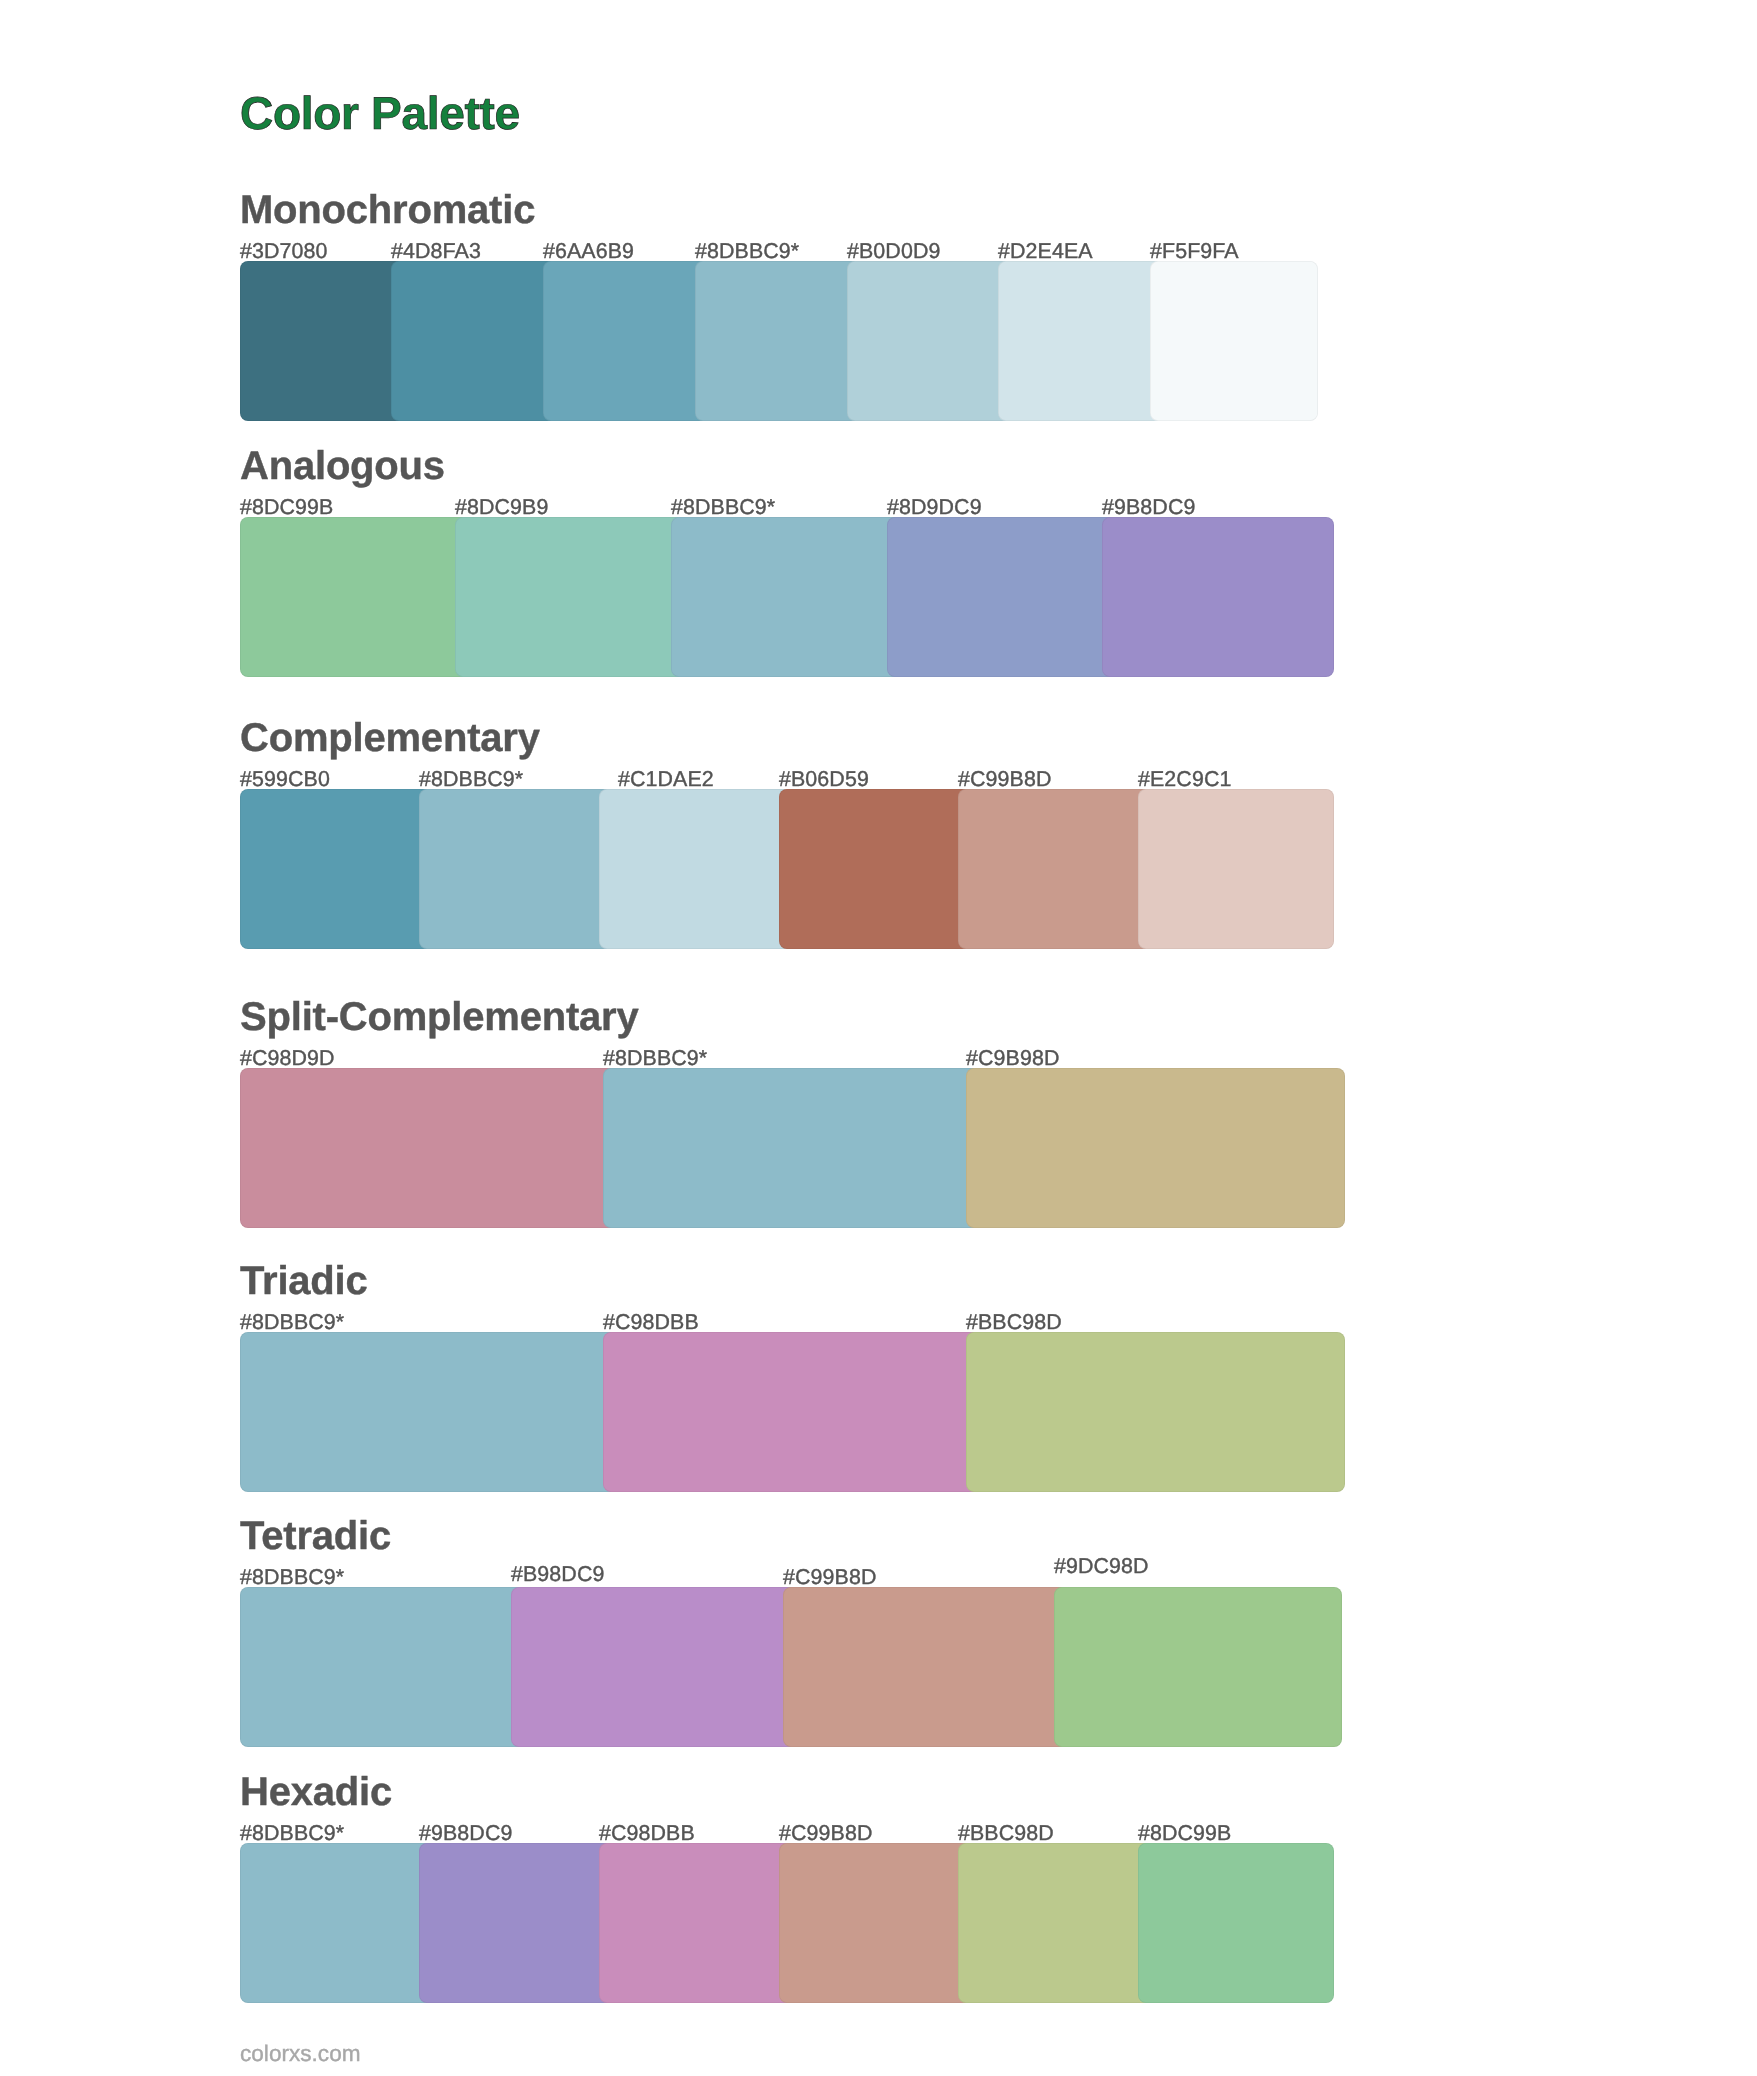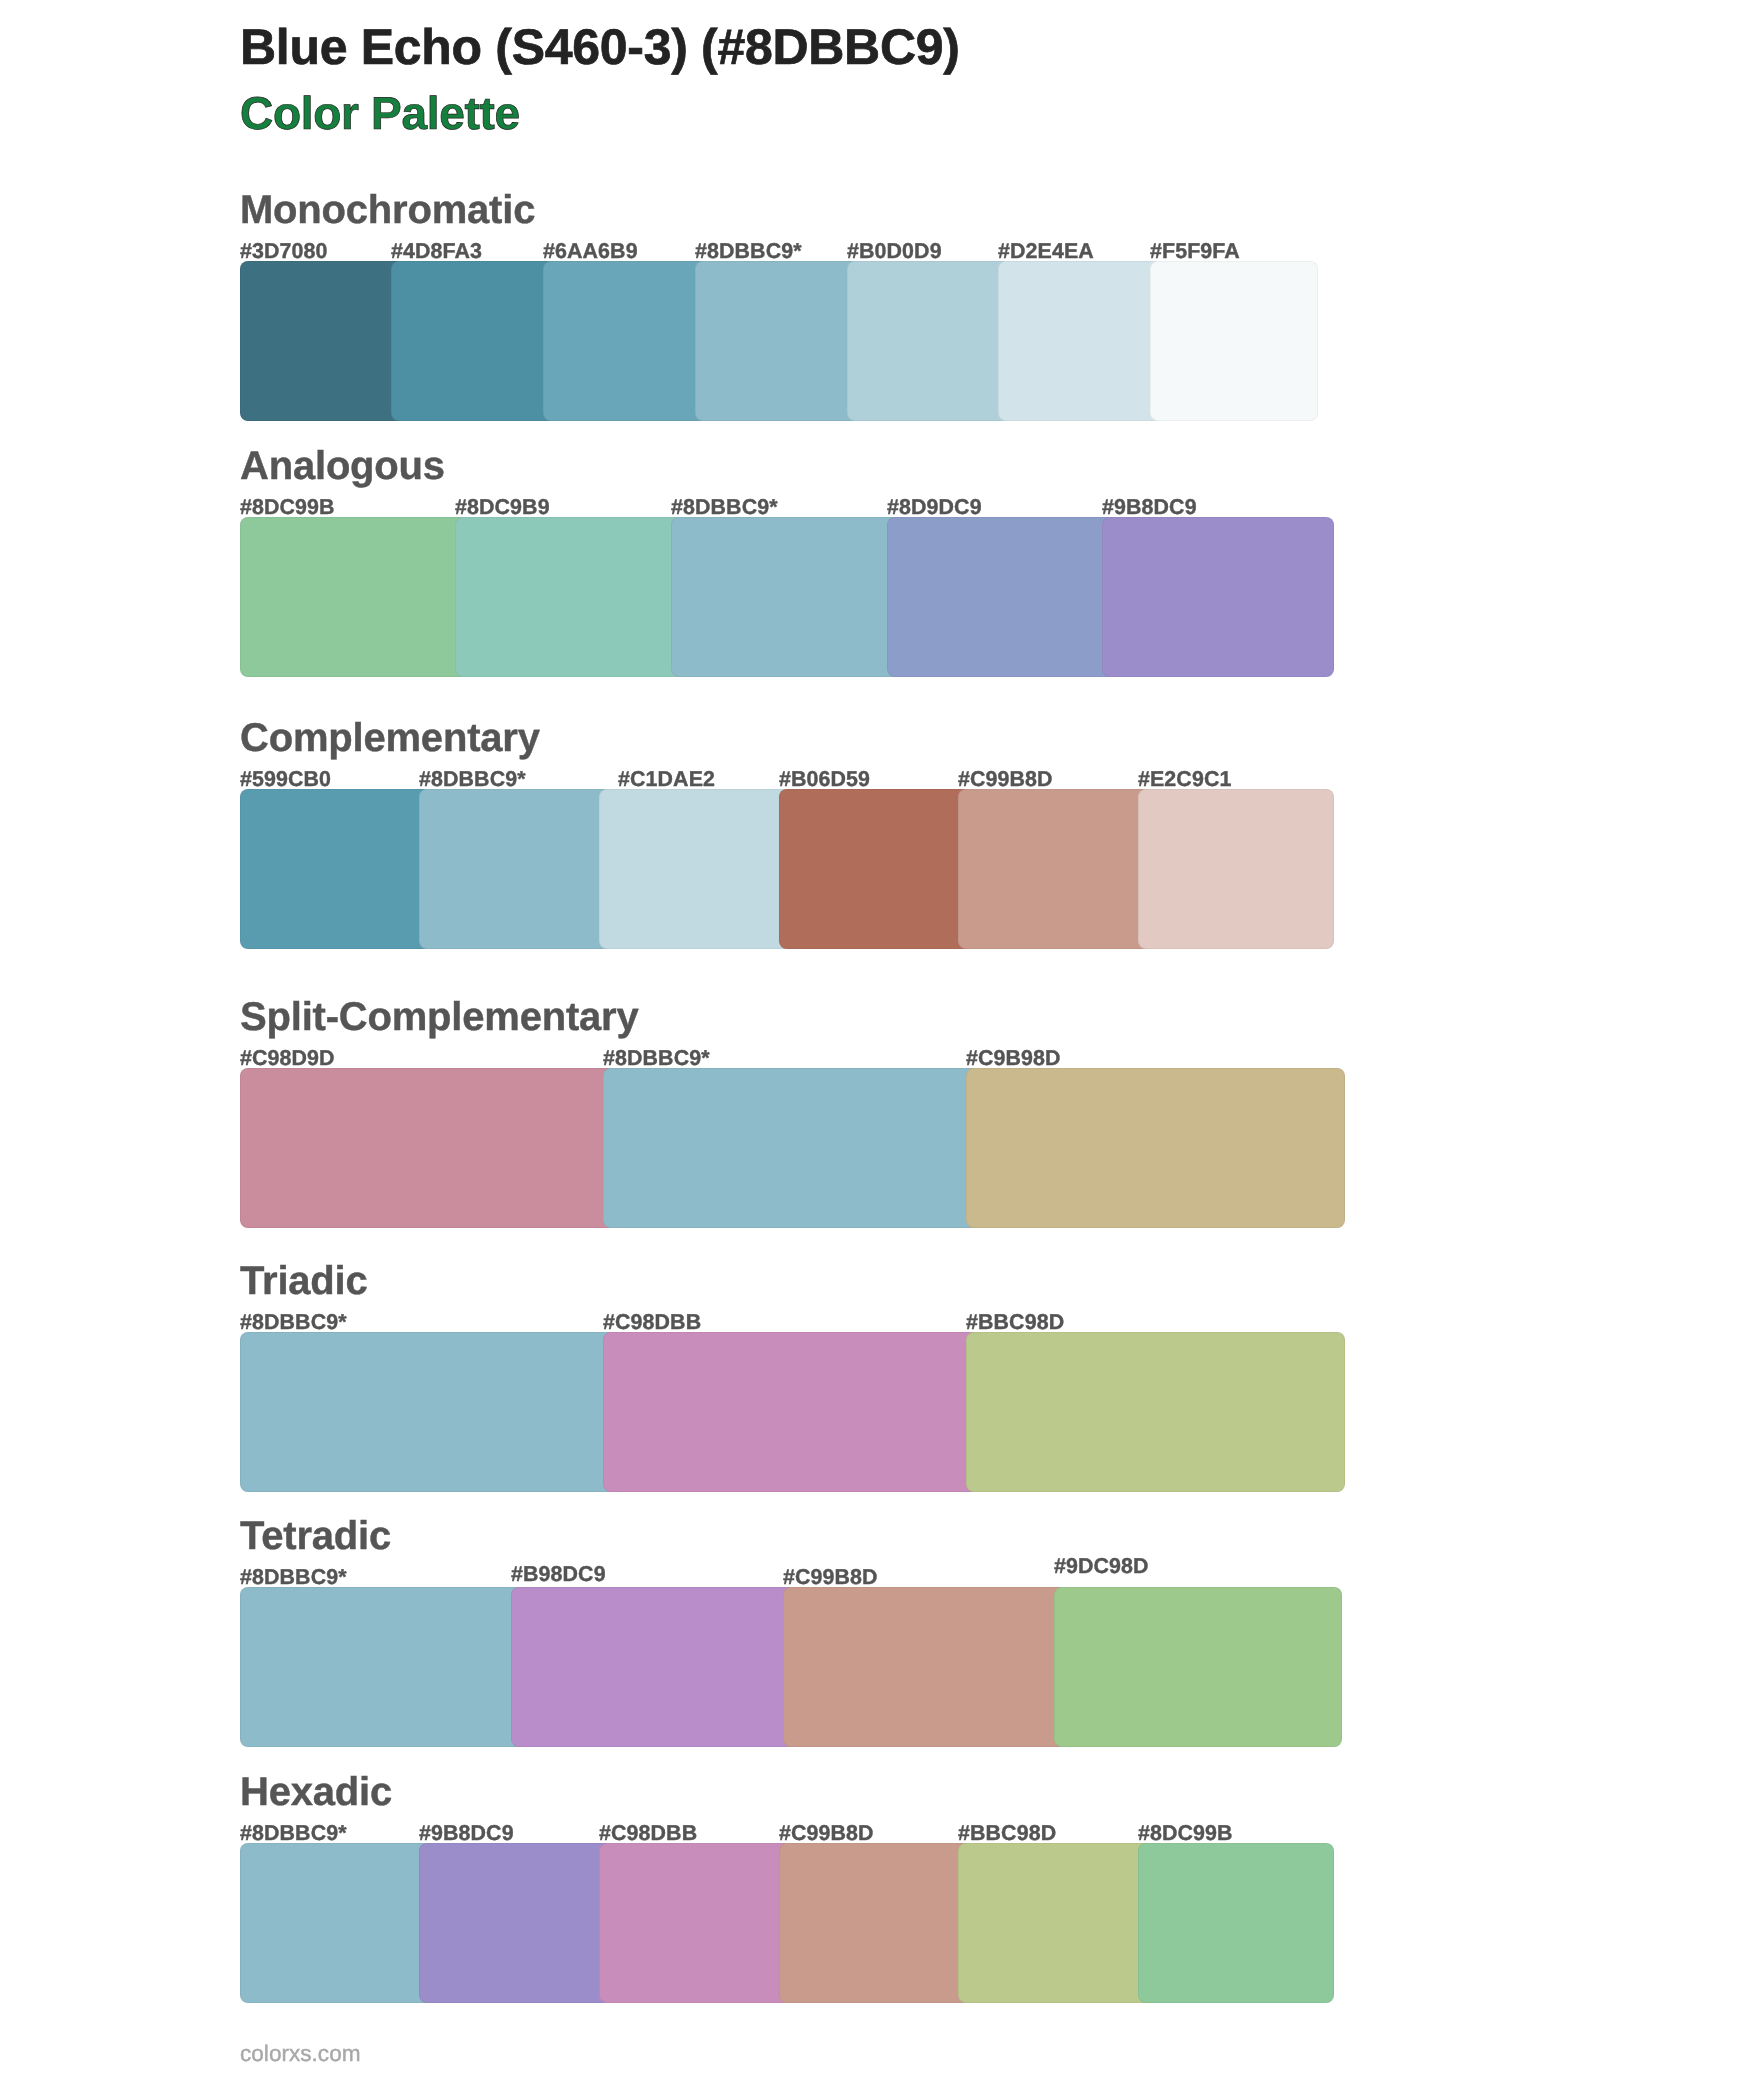"Blue Echo (S460-3) (#8DBBC9)" h1 { html: <h1>Blue Echo (S460-3) (#8DBBC9)</h1> -> none }
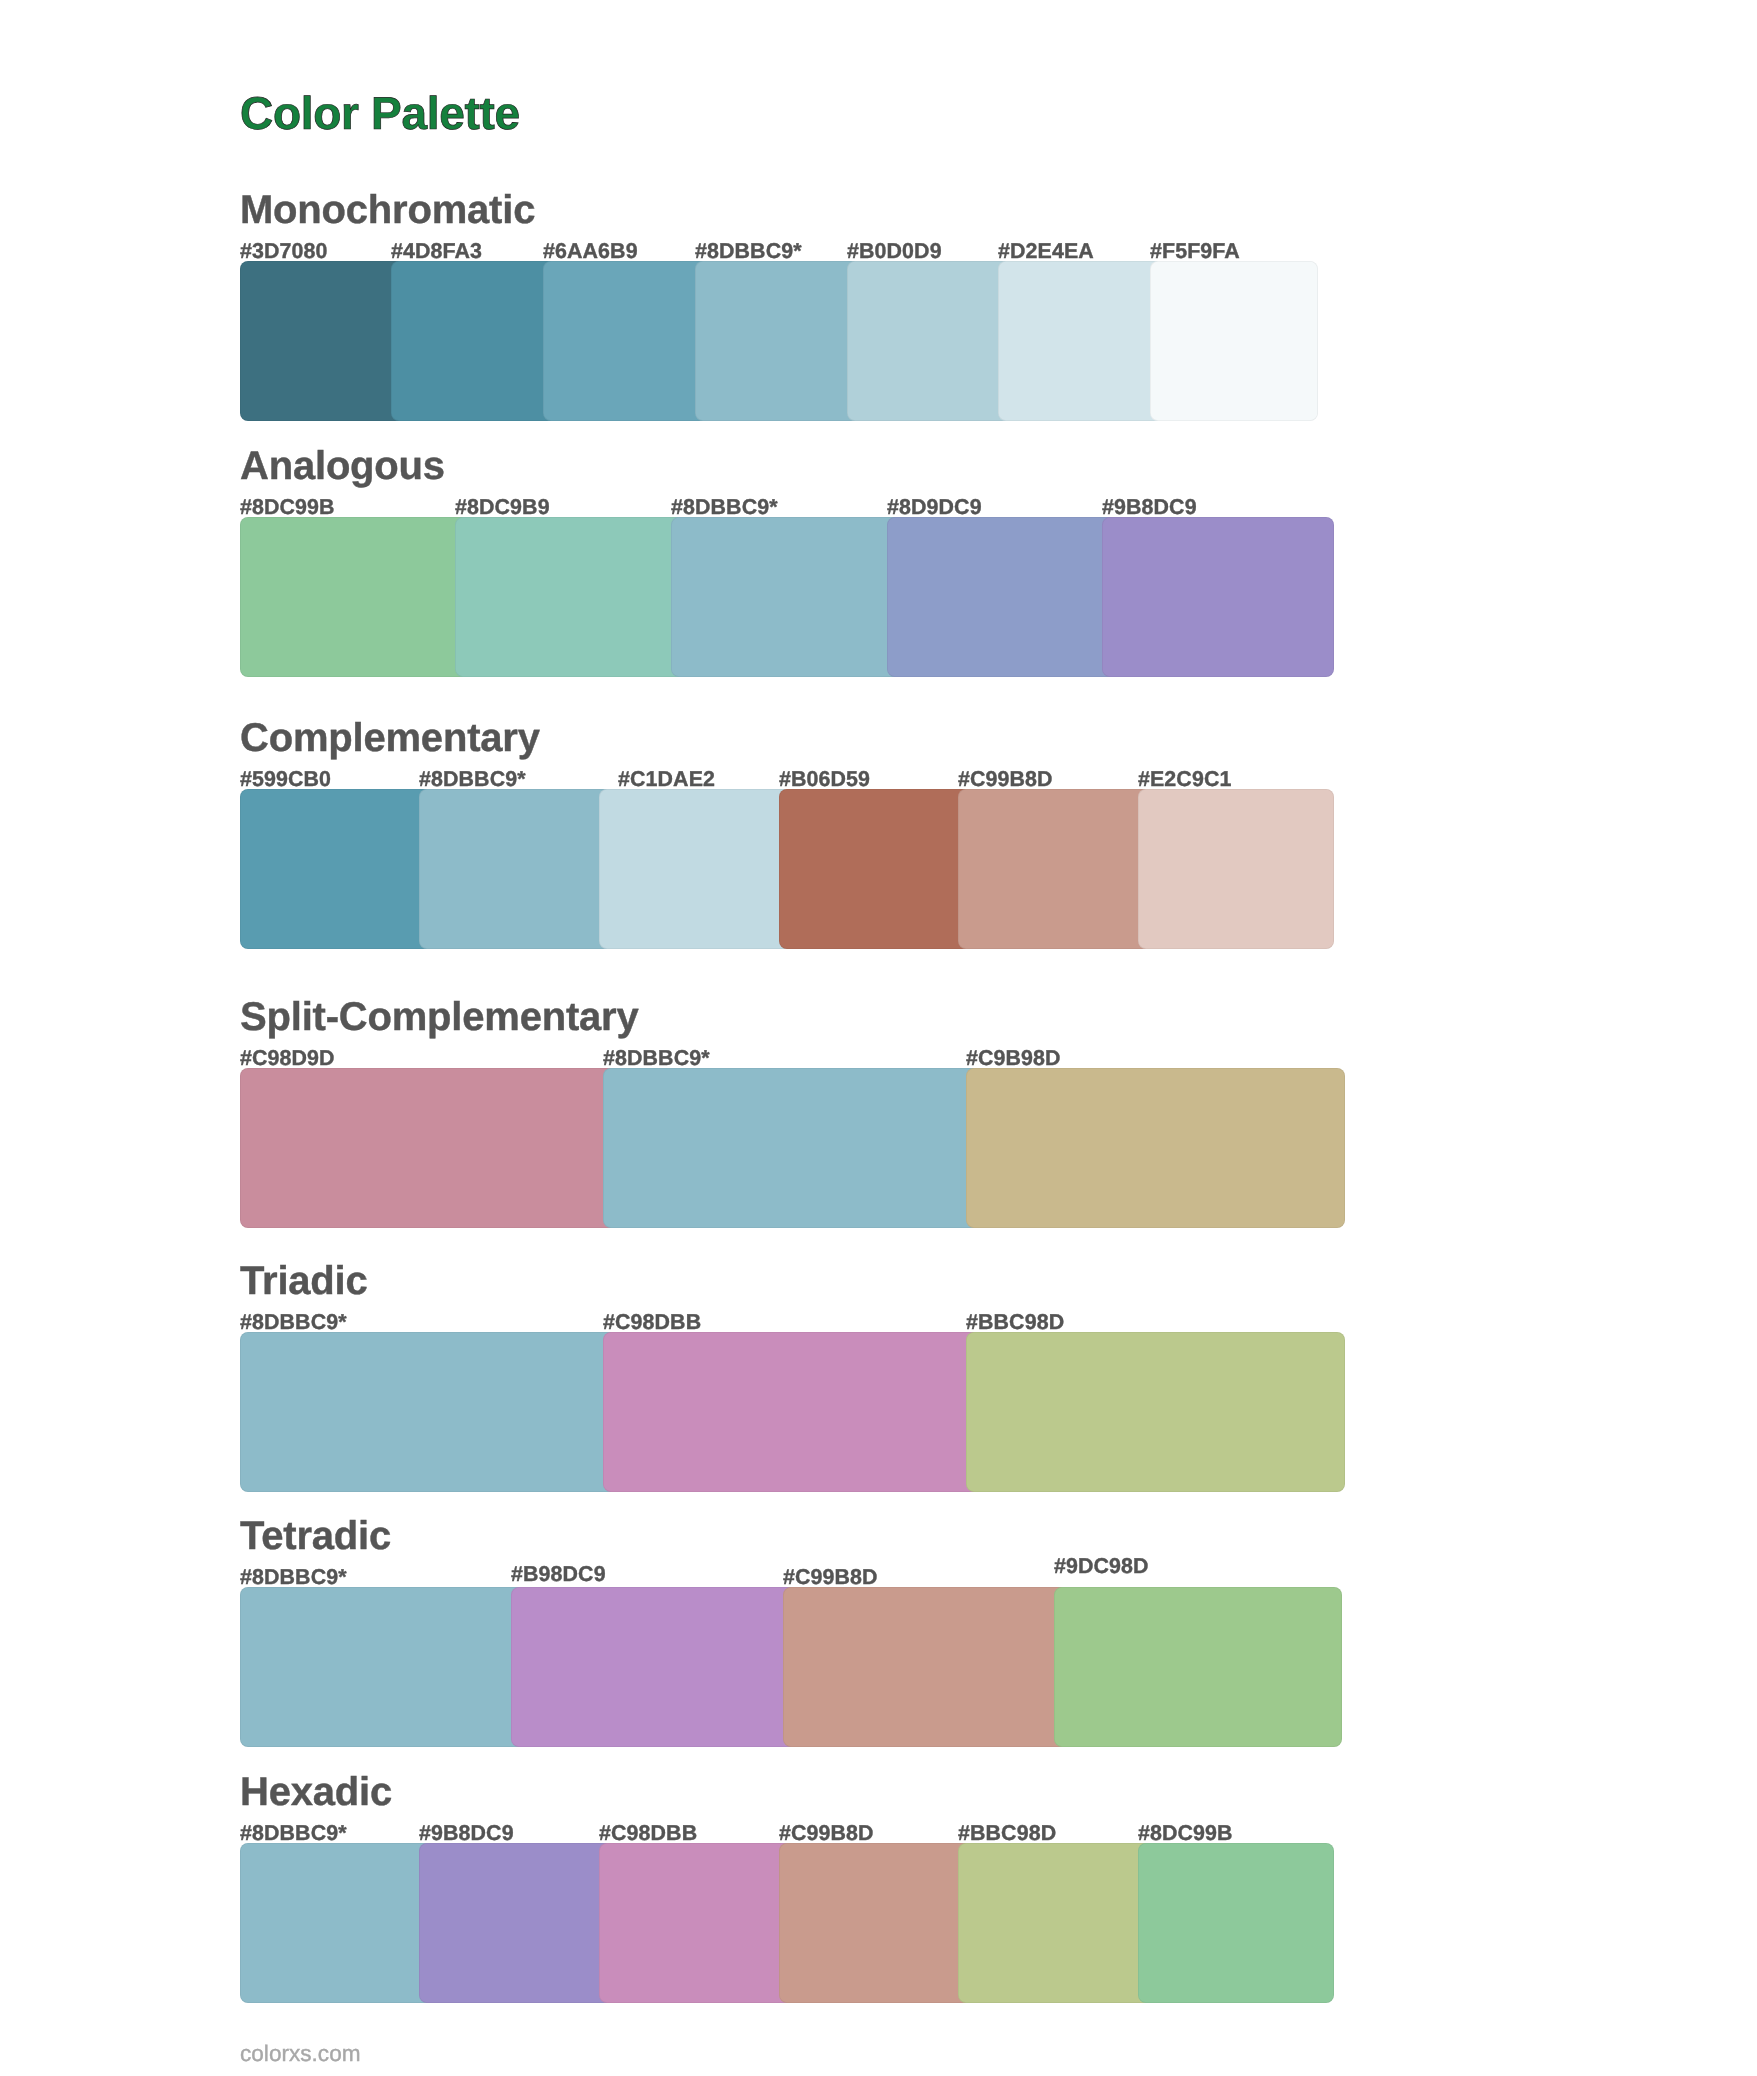"#3D7080" .label { font-weight: 700 -> 400 }
